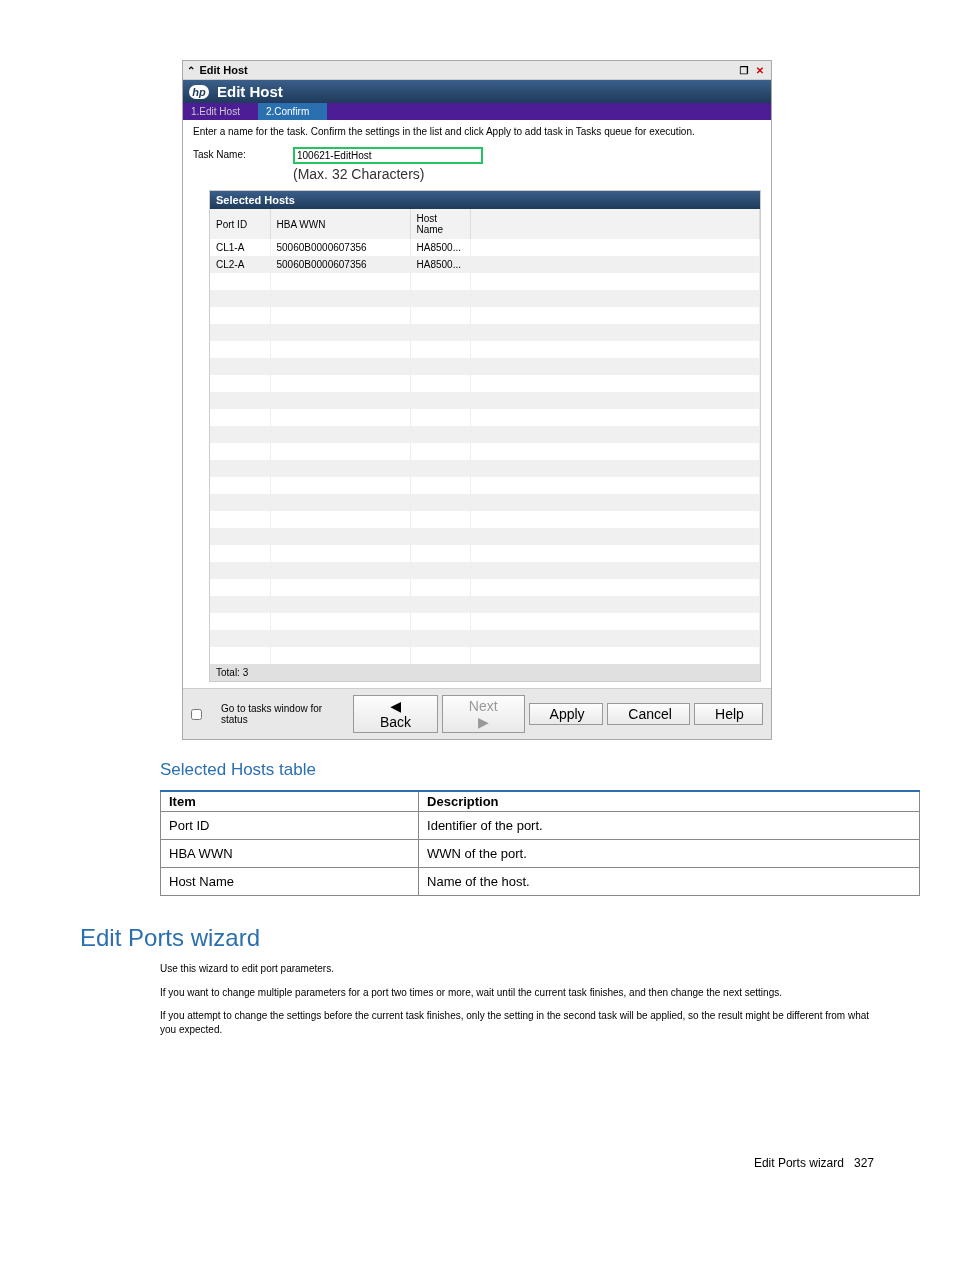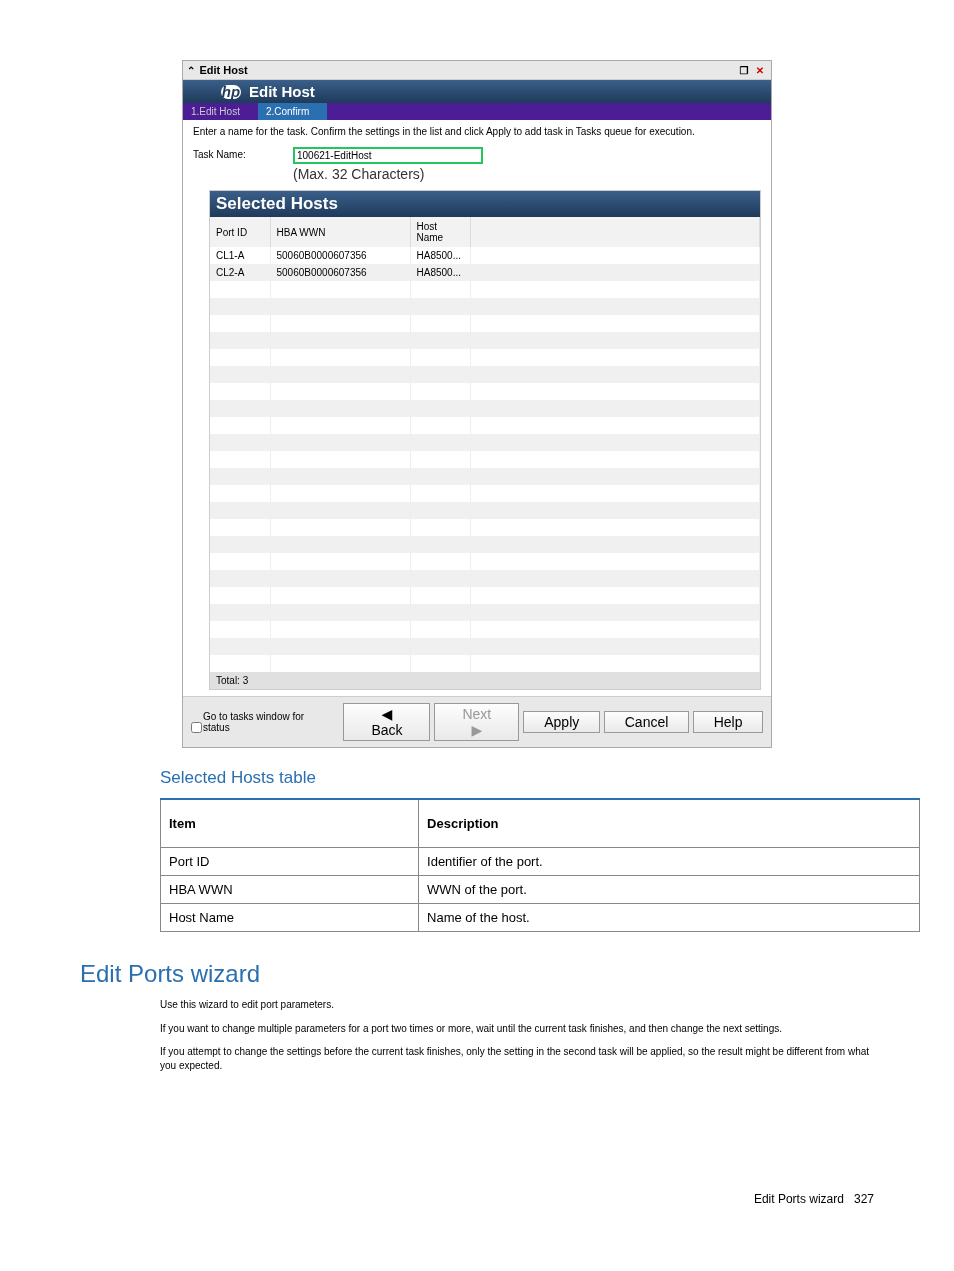"hp" .hp-logo { font-size: 15px -> 11px; margin-left: 32px -> none }
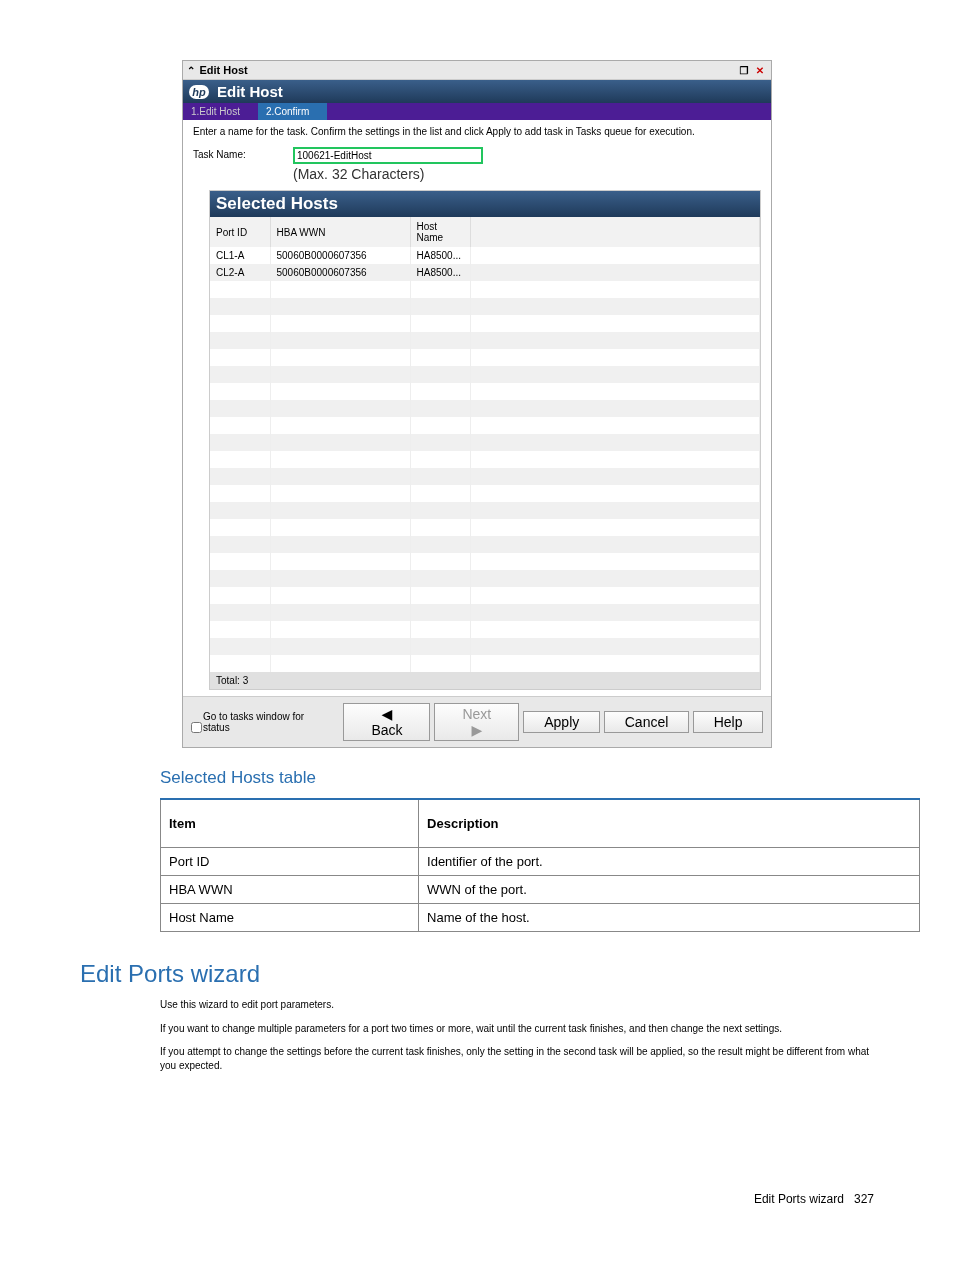"Selected Hosts" .panel-header { font-size: 17px -> 11px }
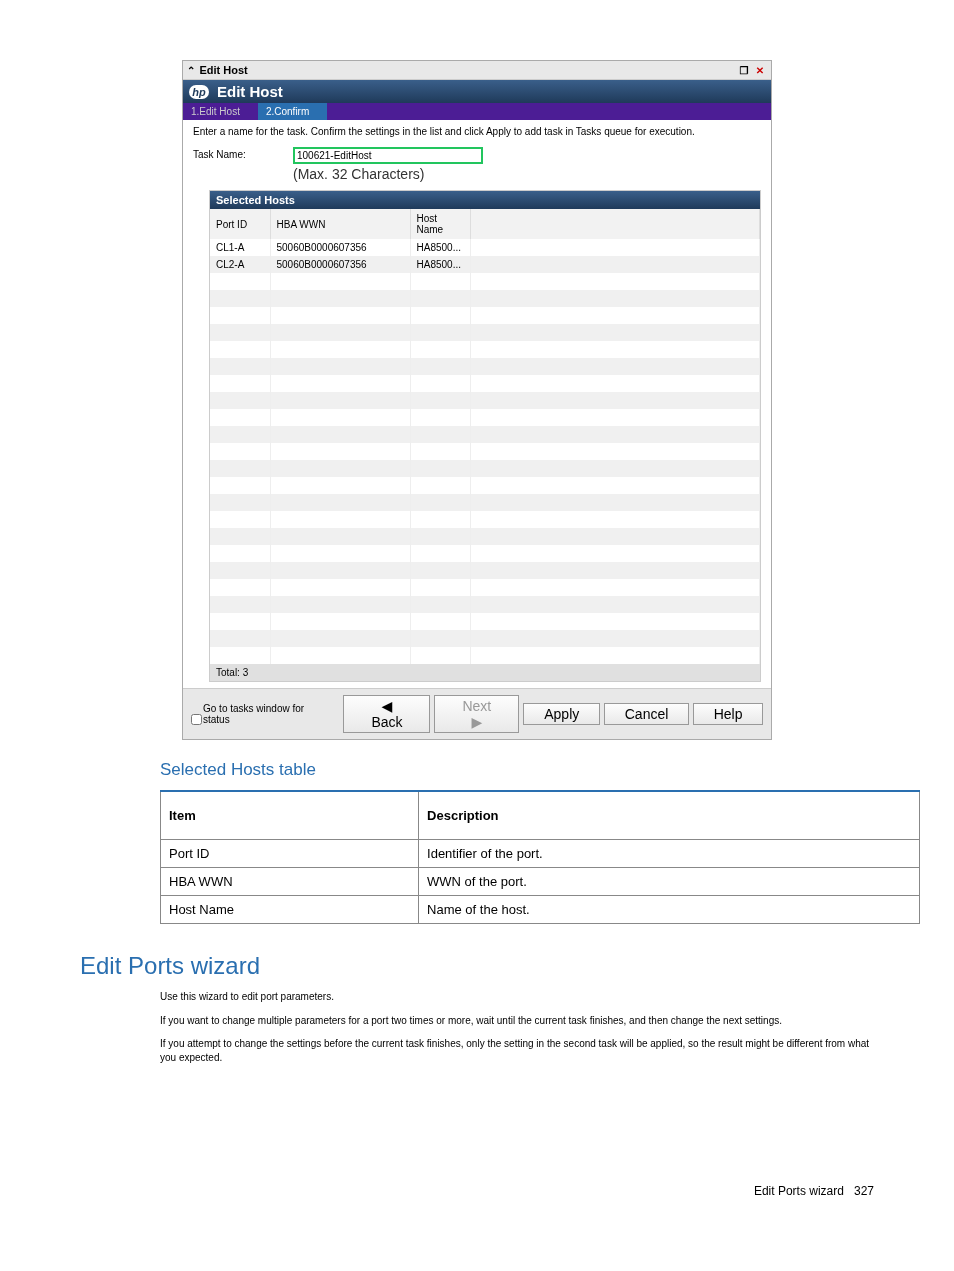"Go to tasks window for" .checkbox-wrap { align-items: flex-end -> center; gap: 1px -> 19px }
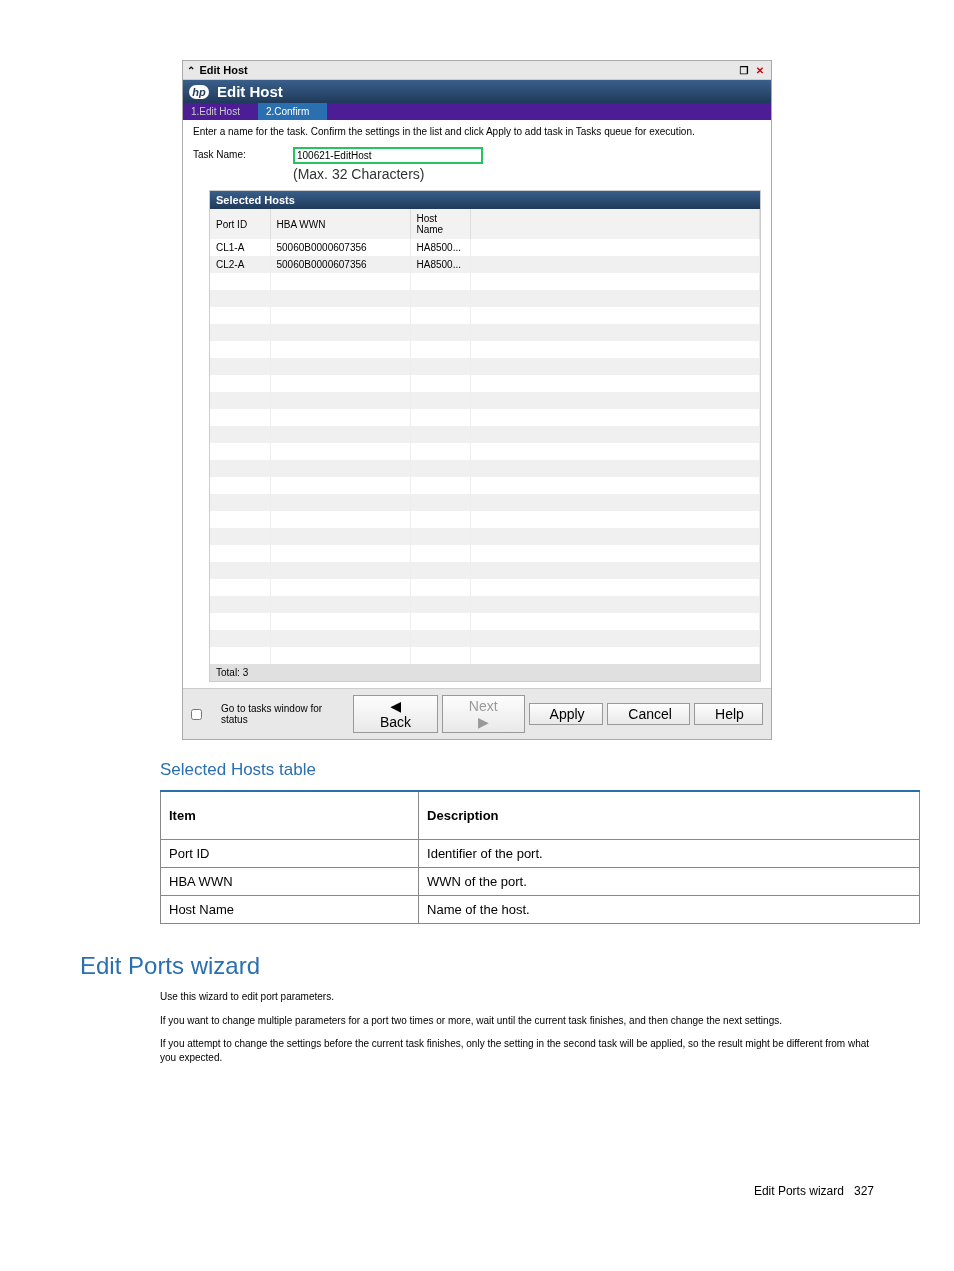"Item" .doc-table th { padding: 16px 8px -> 2px 8px }
